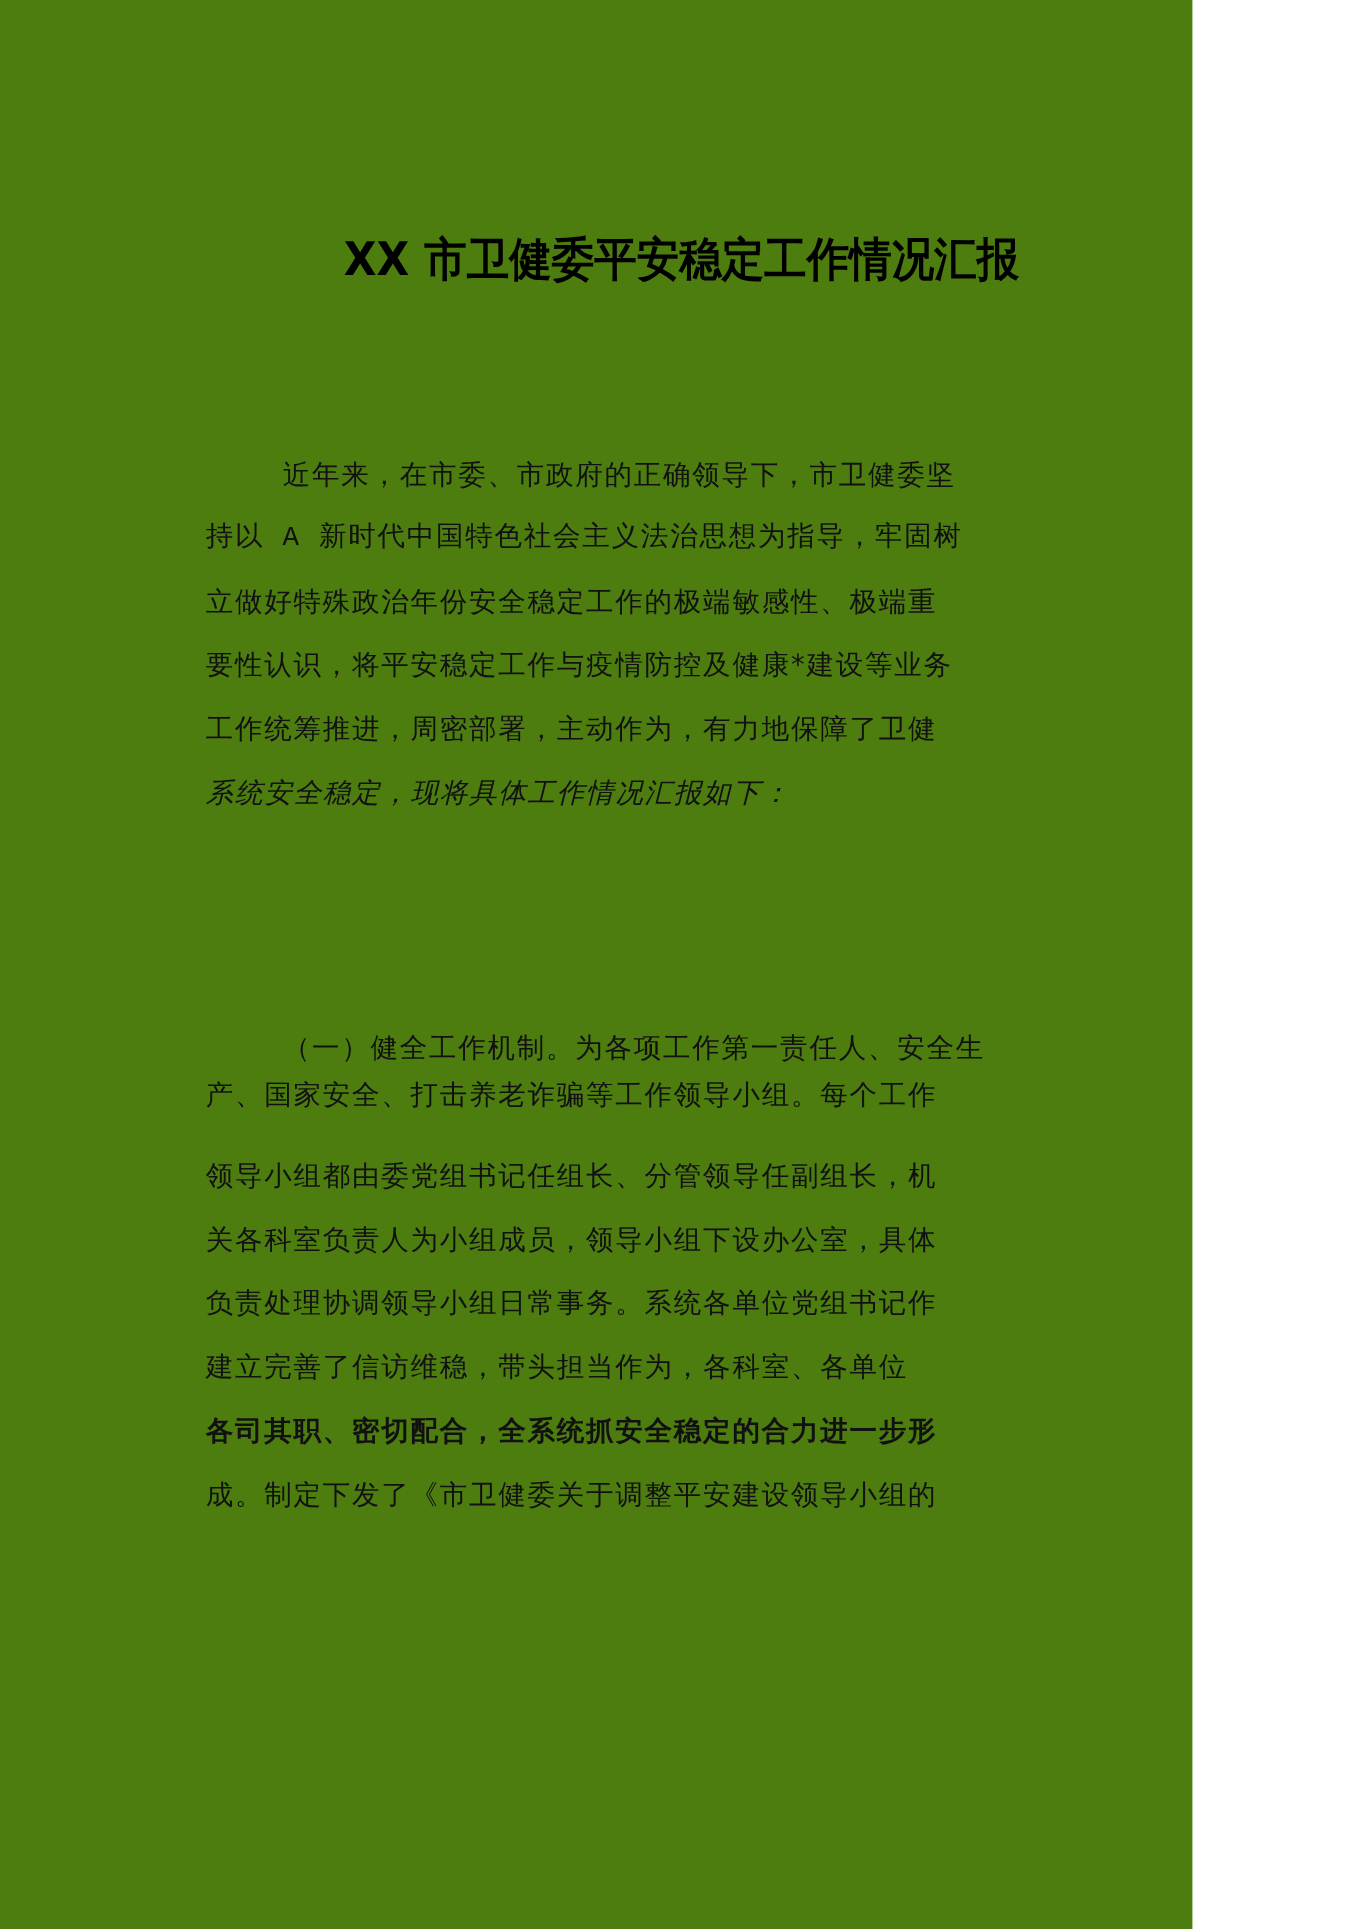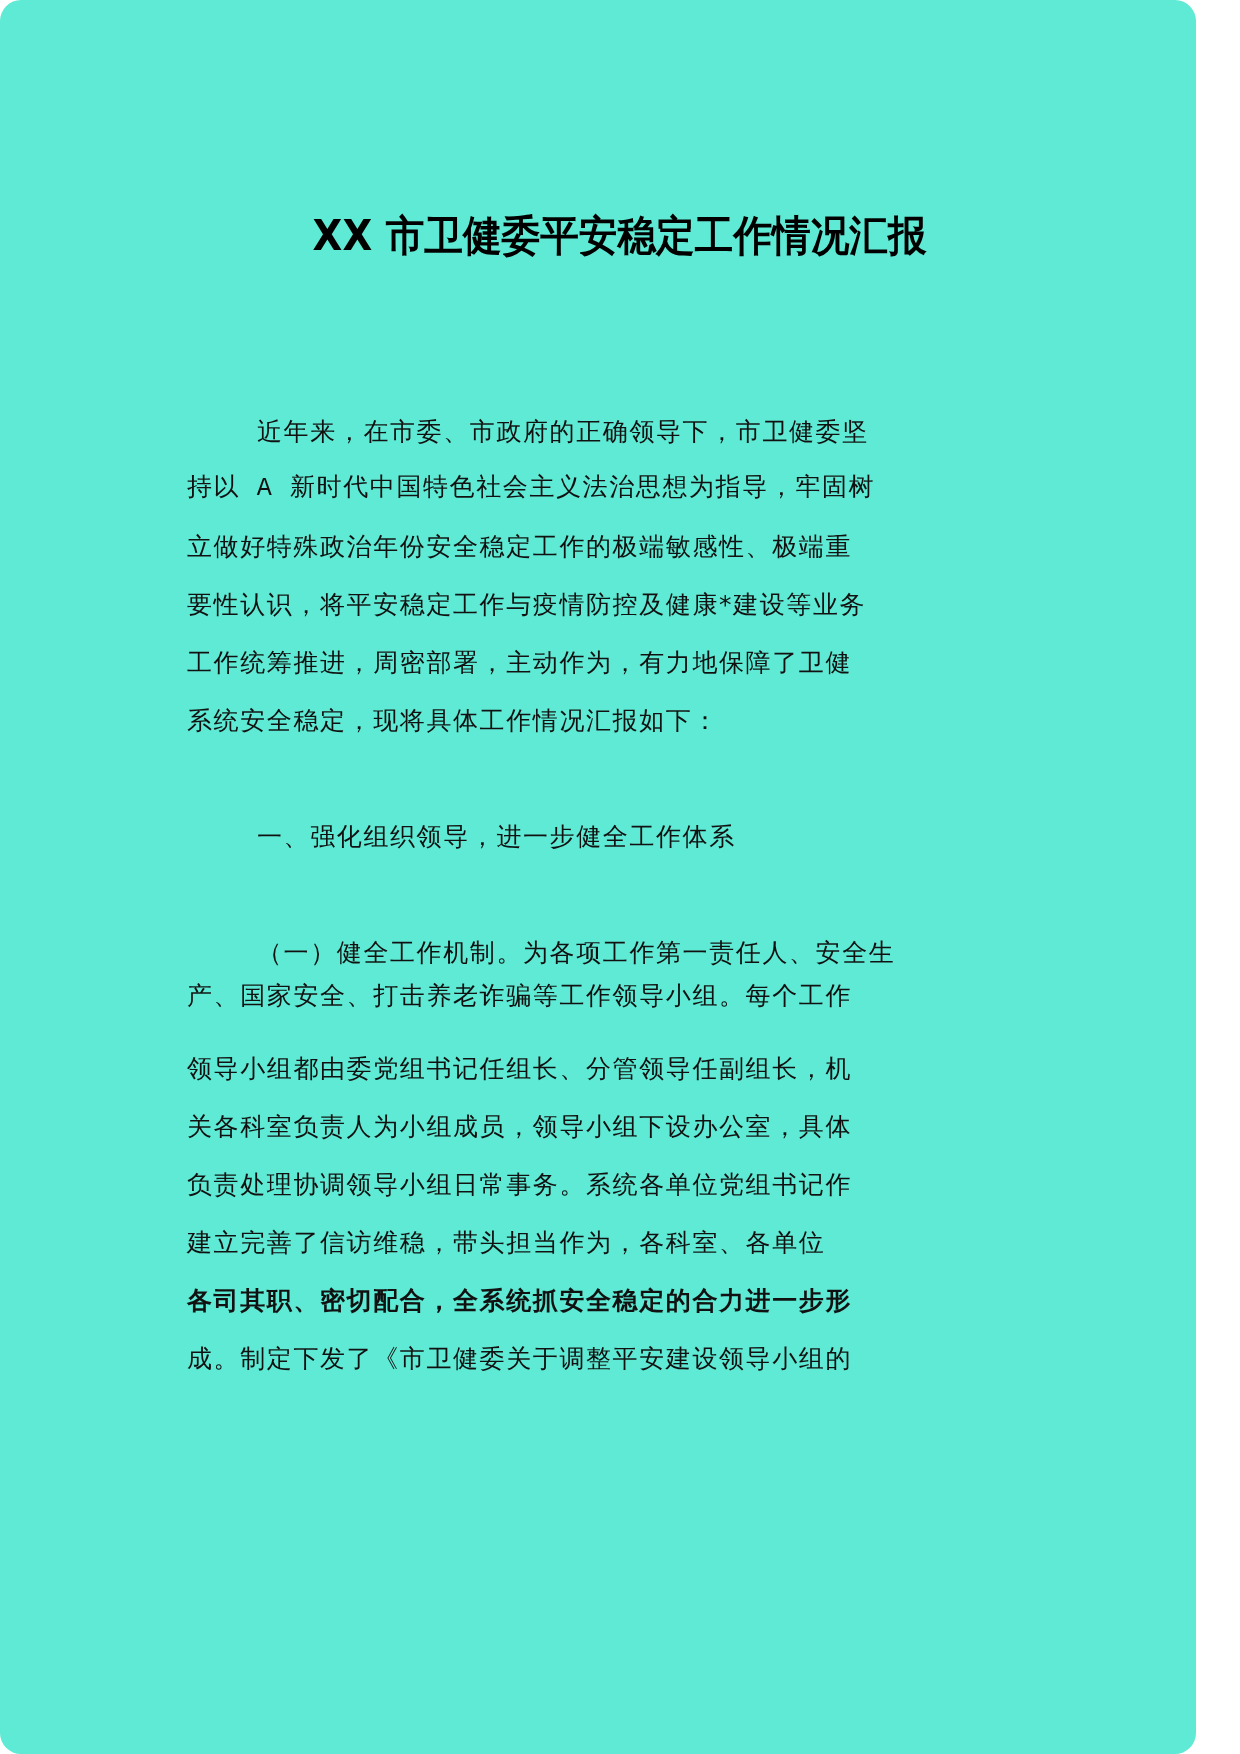"XX 市卫健委平安稳定工作情况汇报" .page { background: #5eead4 -> #4d7c0f; border-radius: 21px -> none; width: 1196px -> 1084px }
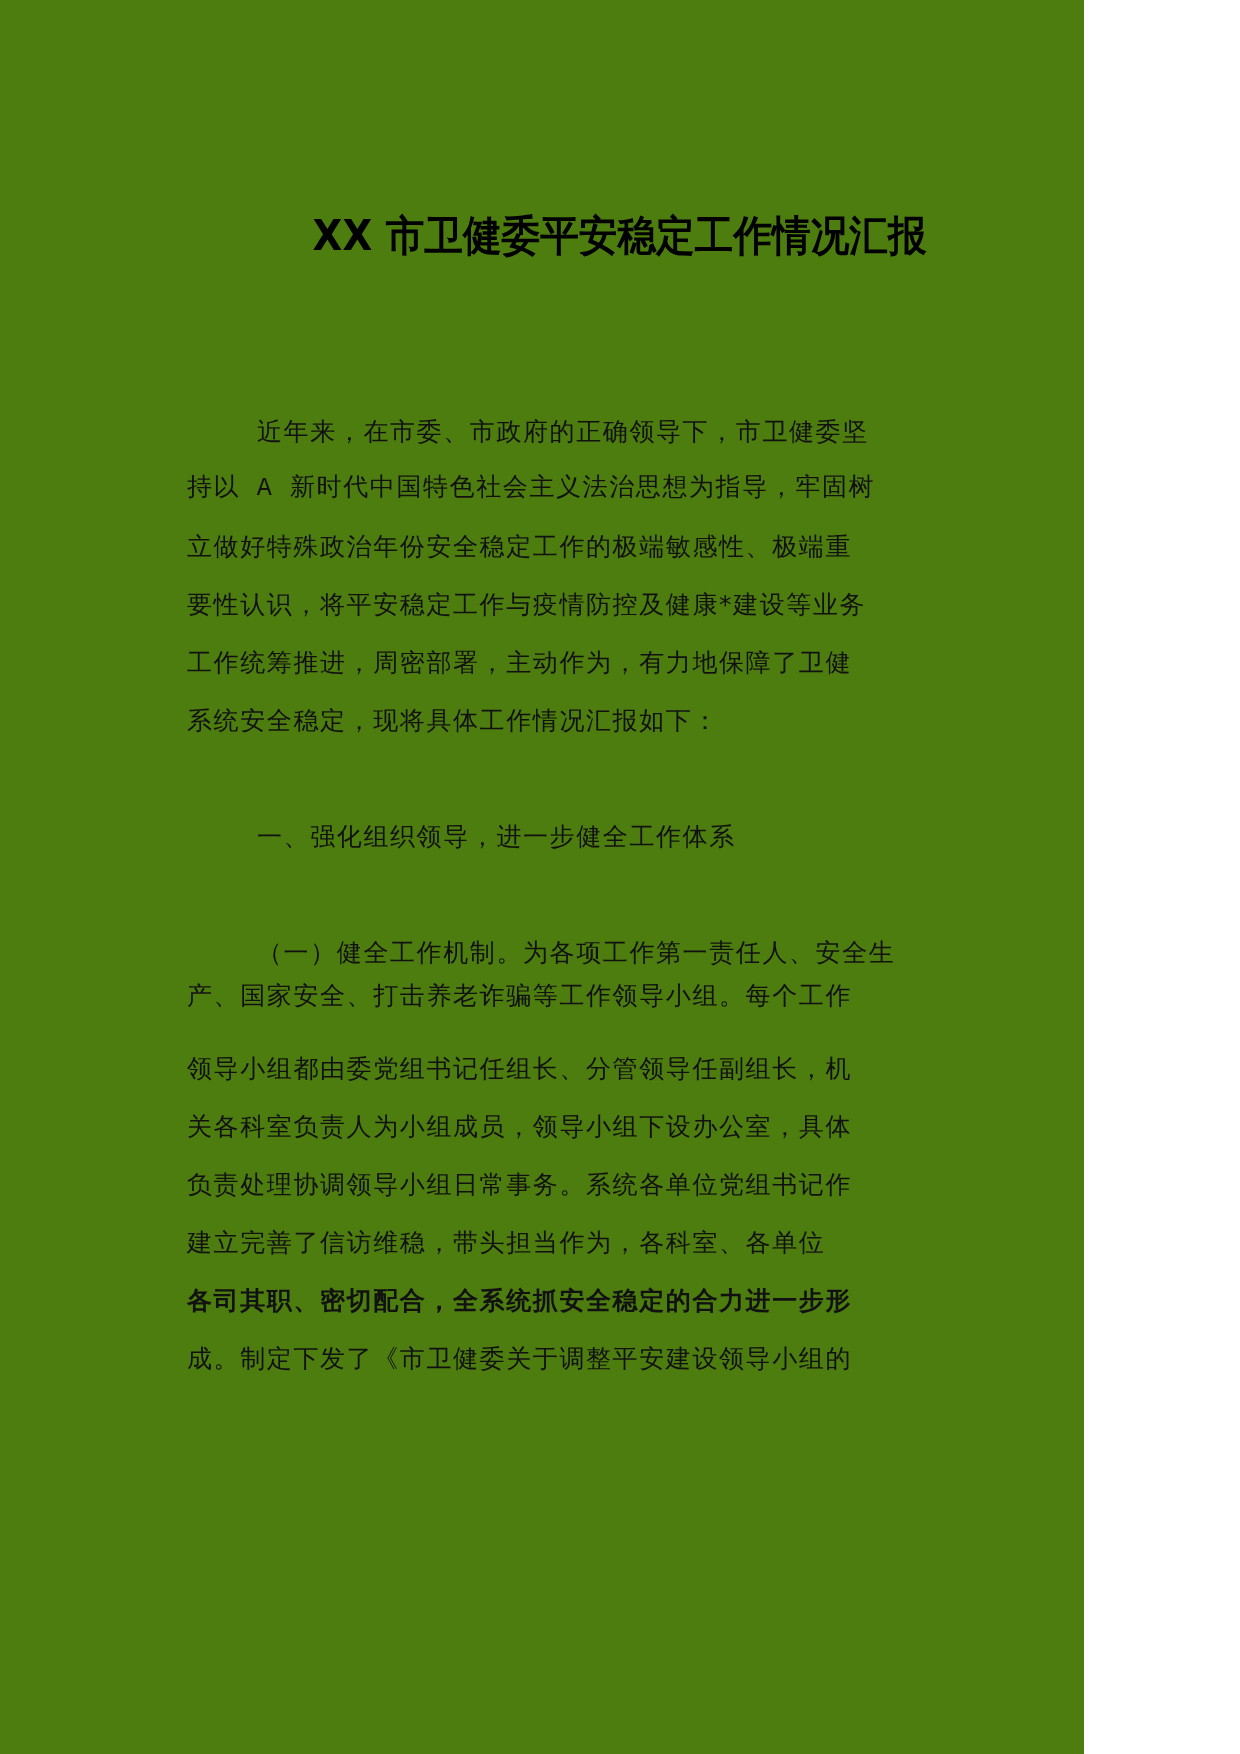"系统安全稳定，现将具体工作情况汇报如下：" div.line { font-style: none -> italic }
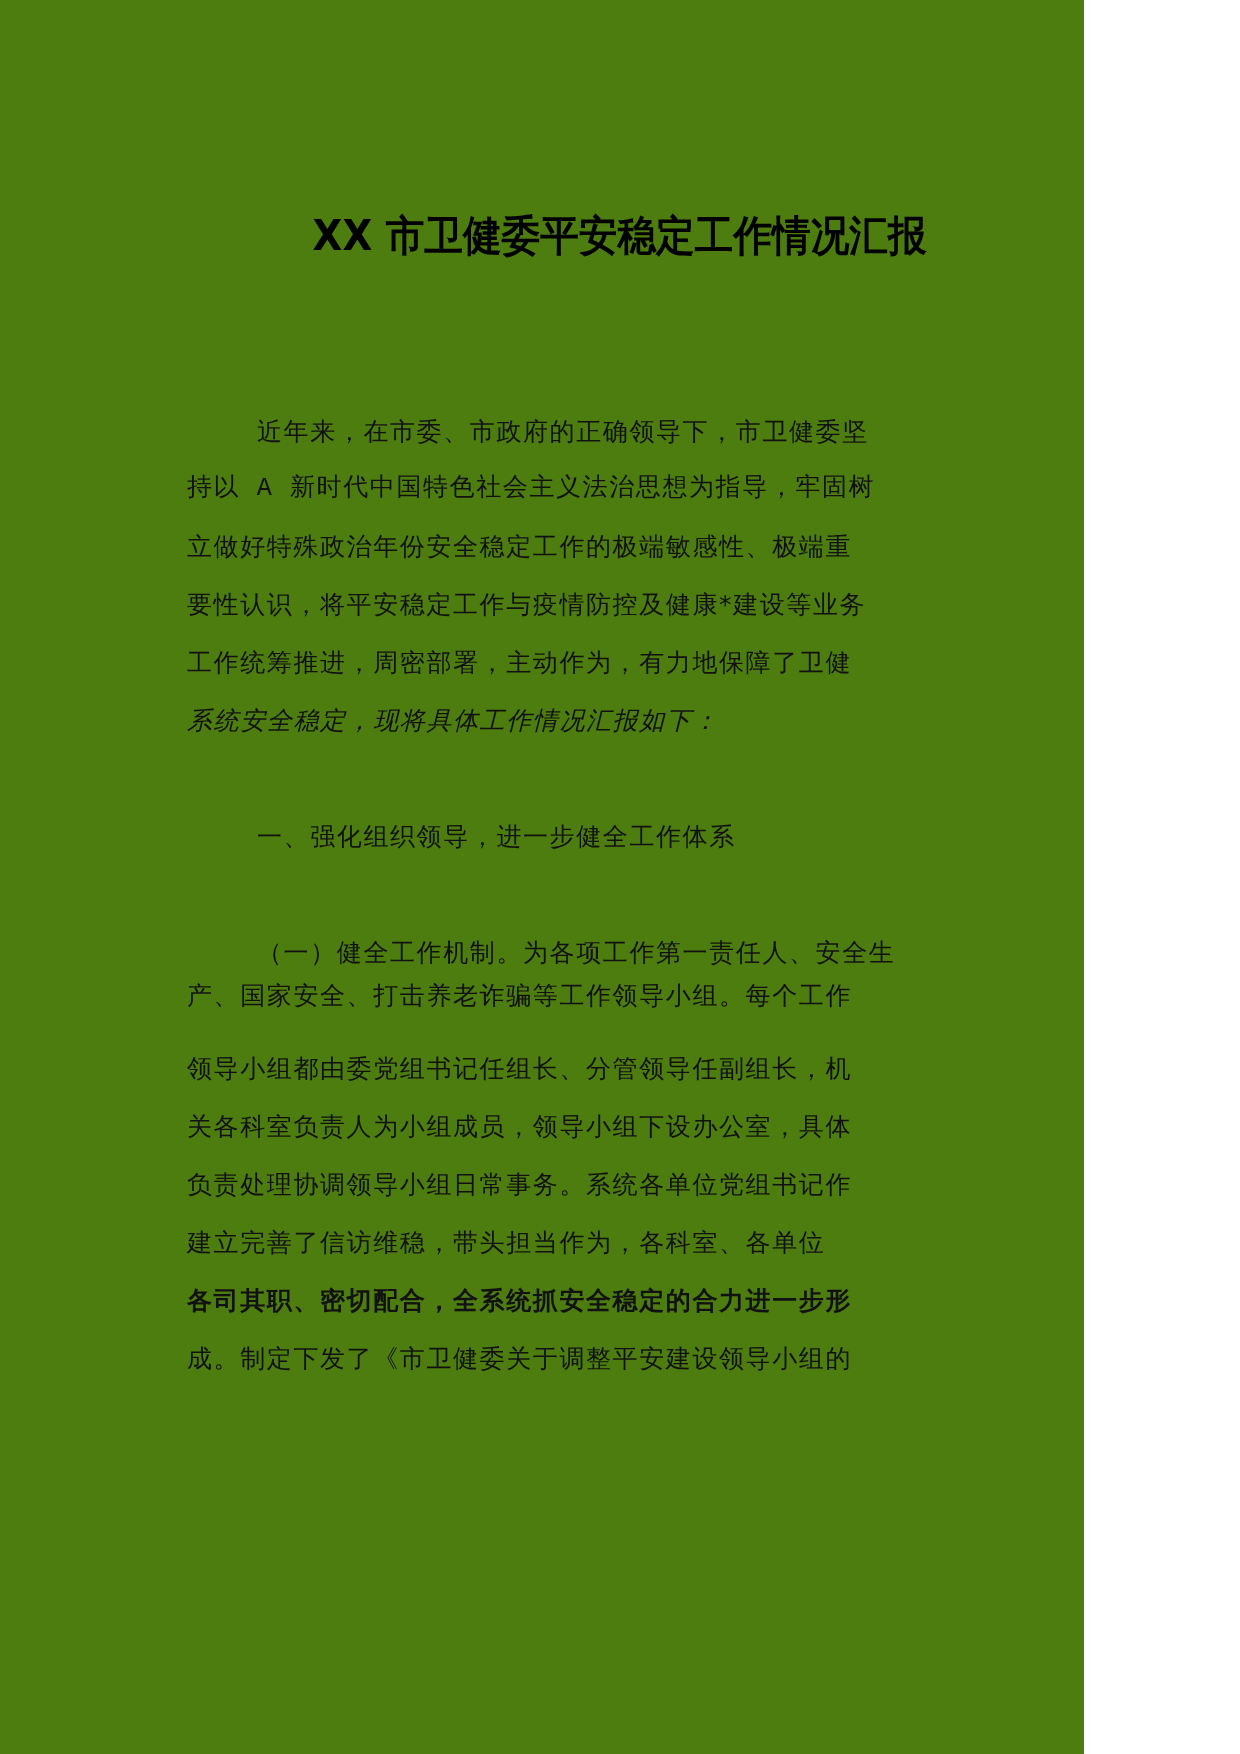"一、强化组织领导，进一步健全工作体系" div.line { html: <div>一、强化组织领导，进一步健全工作体系</div> -> none }
